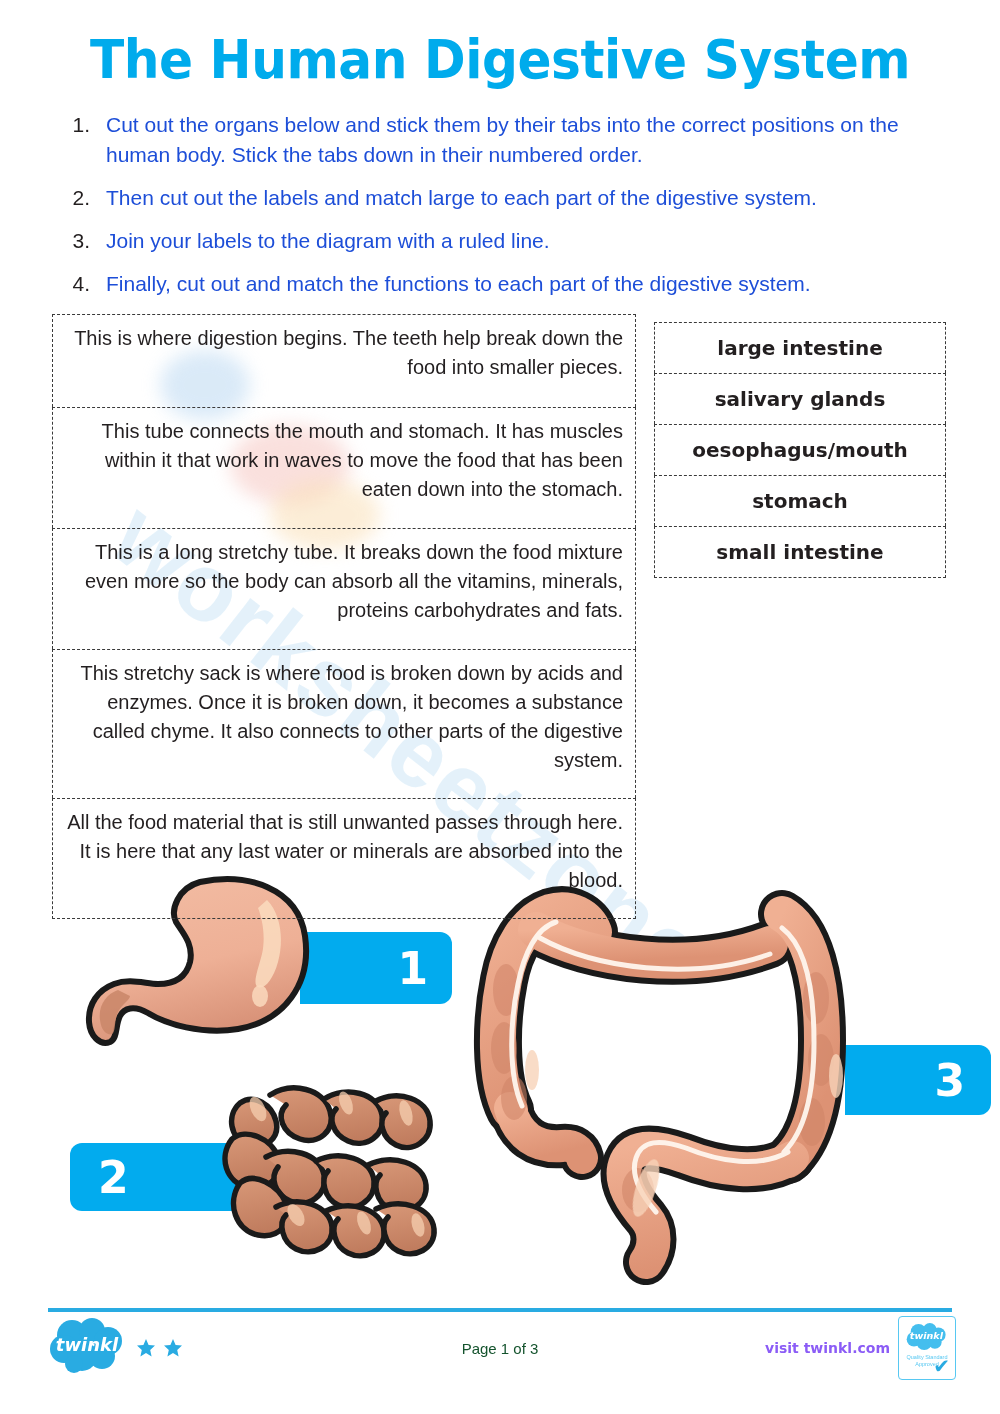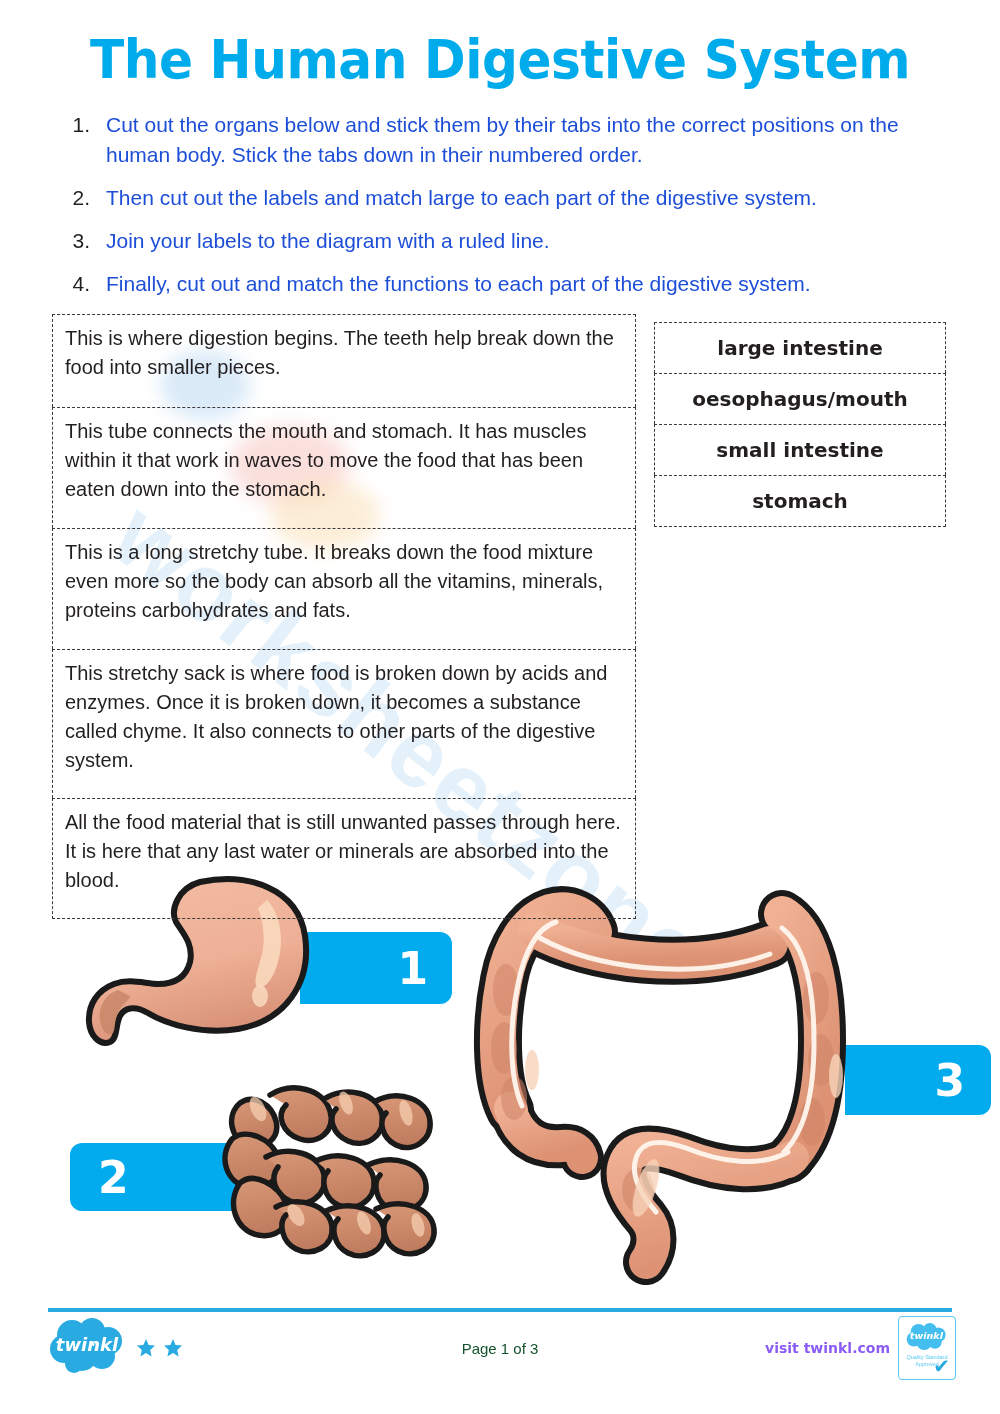"This is where digestion begins." .fn-box { text-align: left -> right }
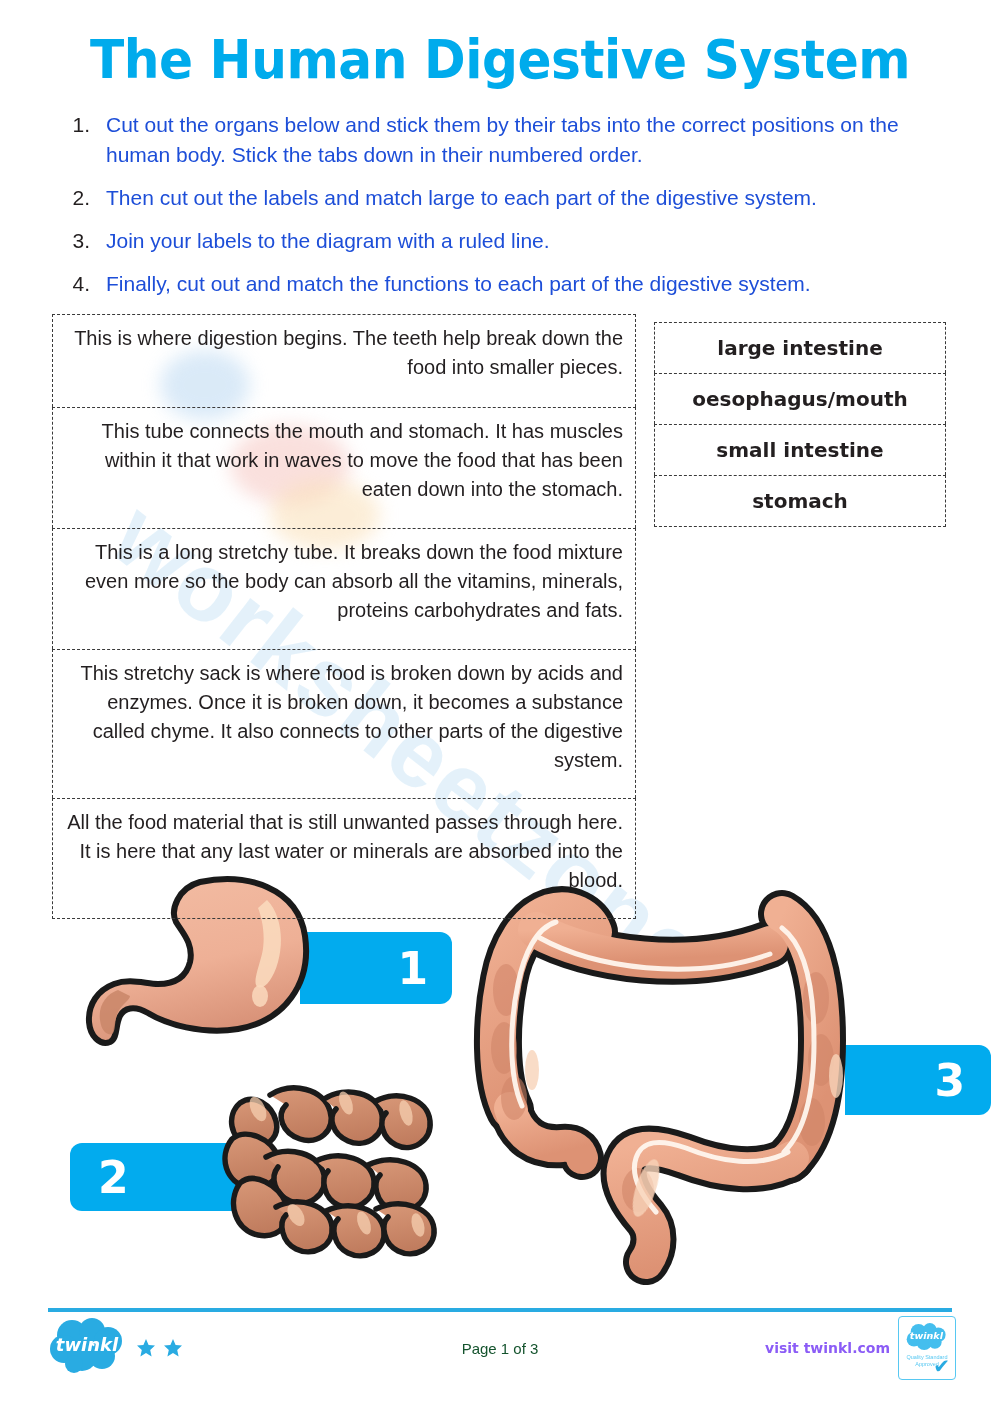"salivary glands" div.lbl-box { html: none -> <div>salivary glands</div> }
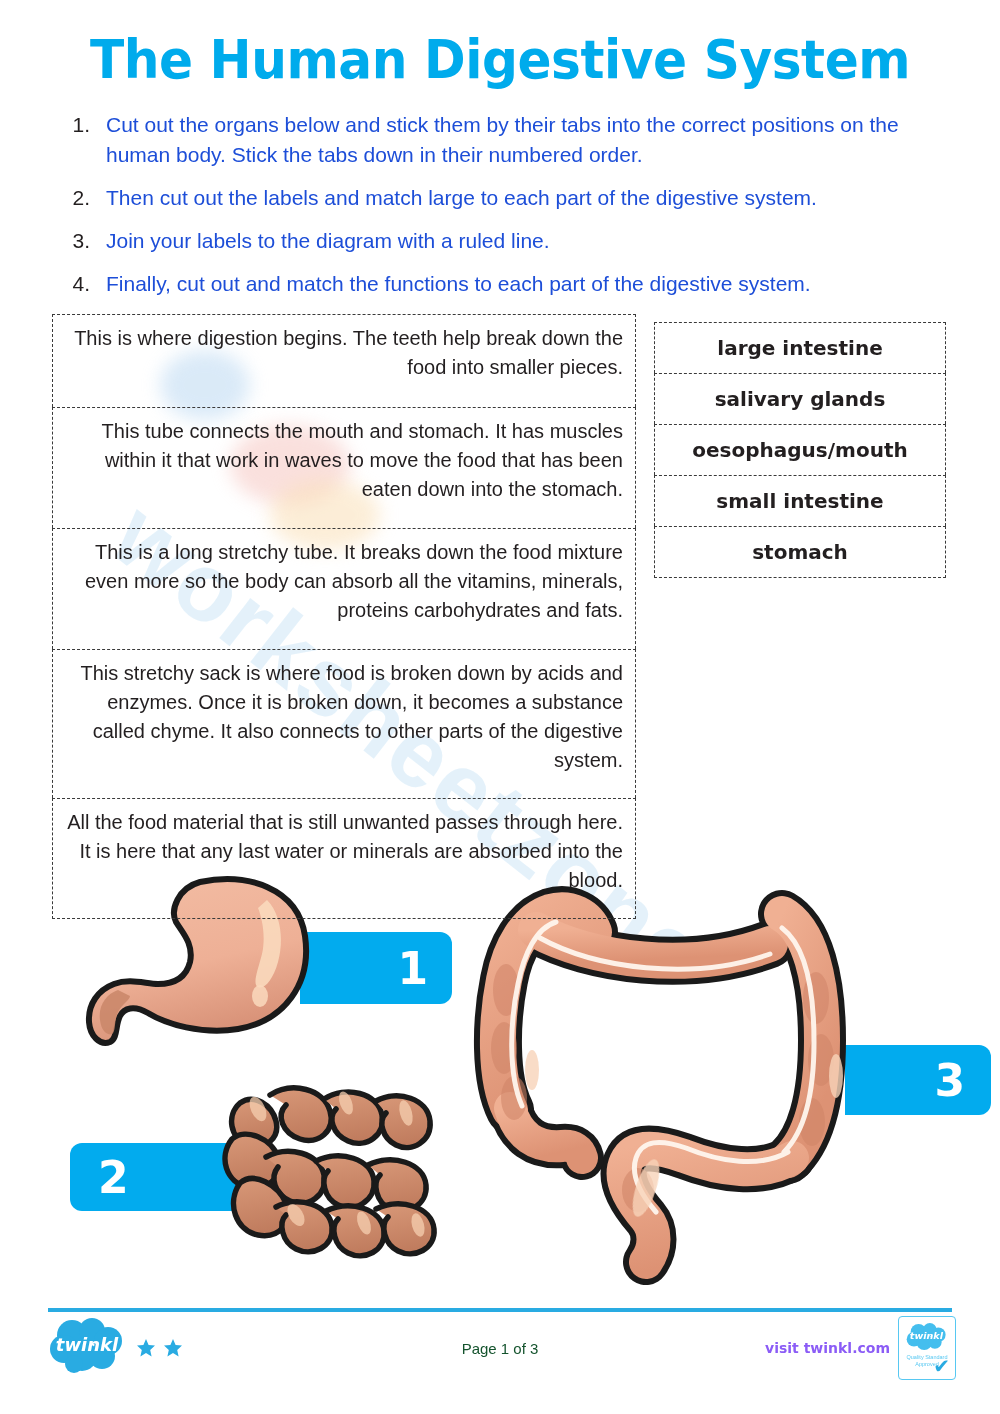"small intestine" div.lbl-box { order: before "stomach" -> after "stomach" }
